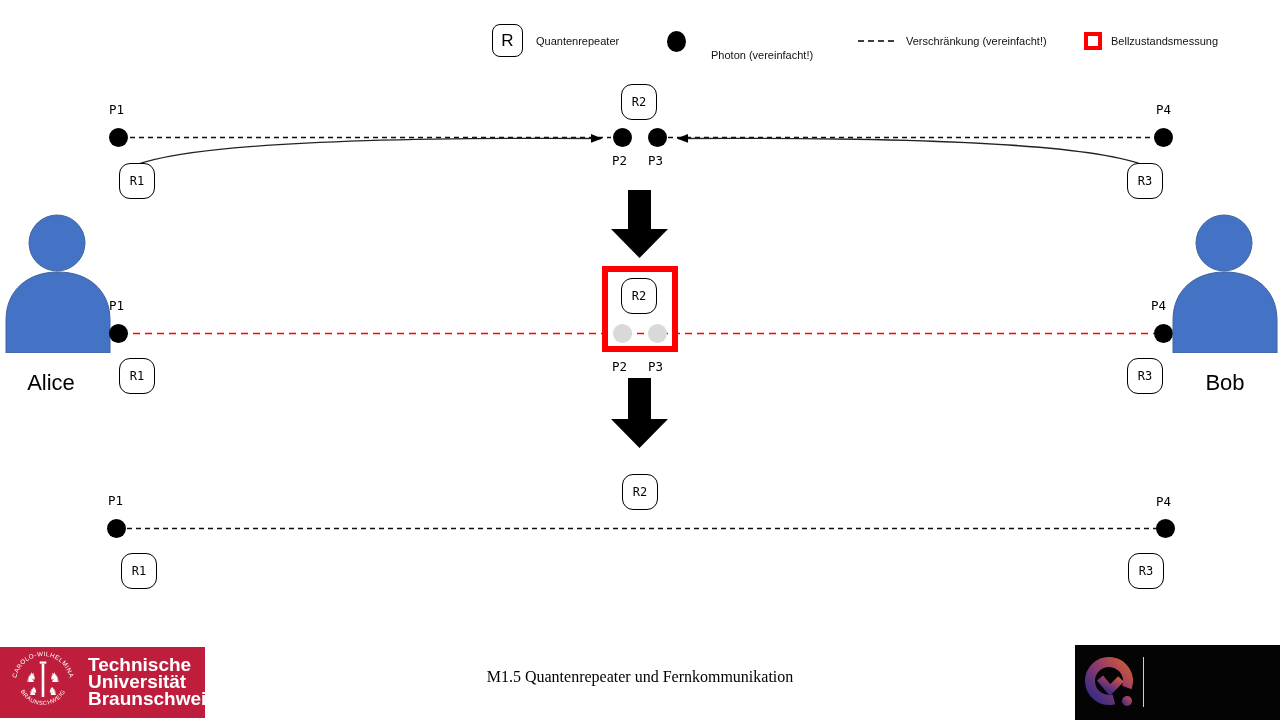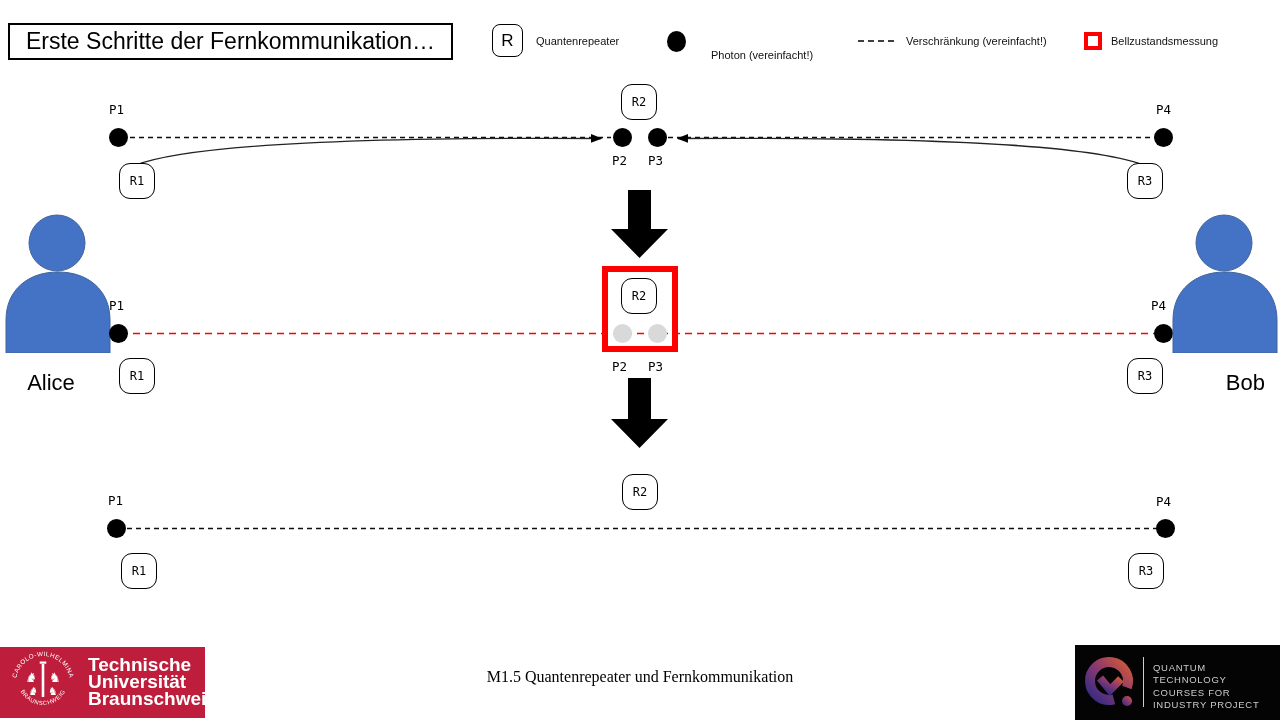"Erste Schritte der Fernkommunikation…" div.abs { html: <div>Erste Schritte der Fernkommunikation…</div> -> none }
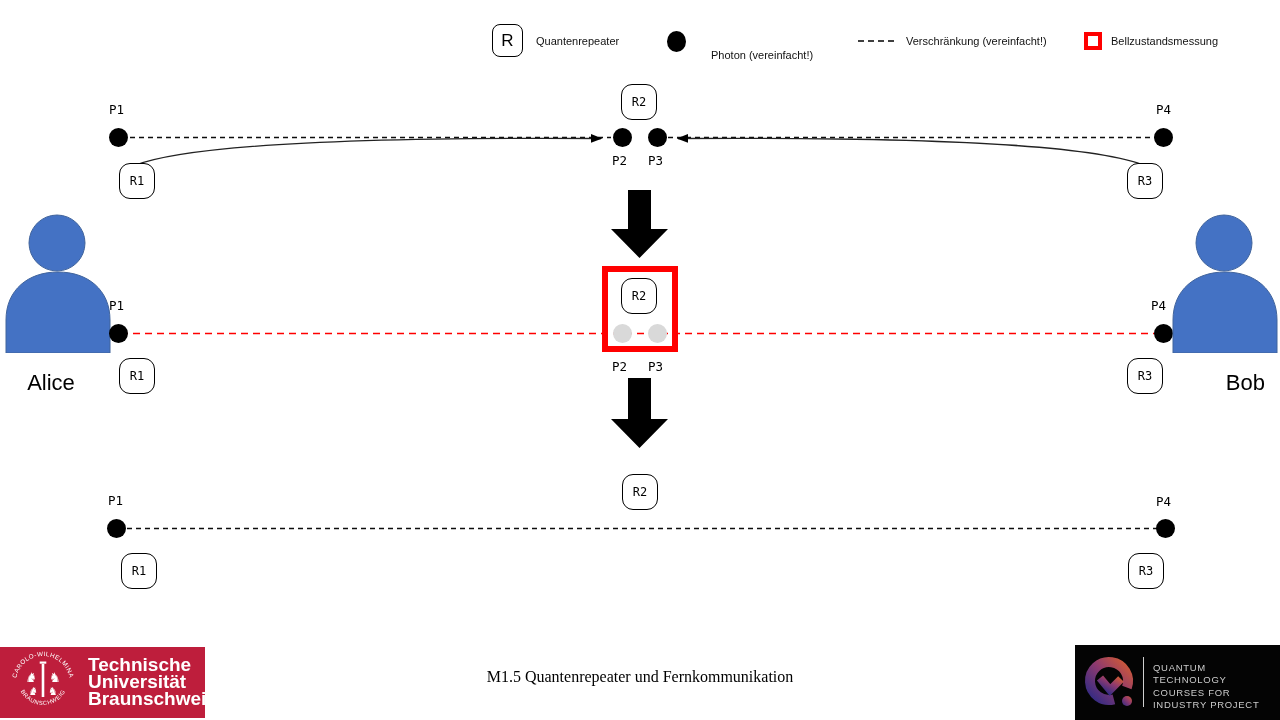"Bob" div.abs { text-align: right -> none }
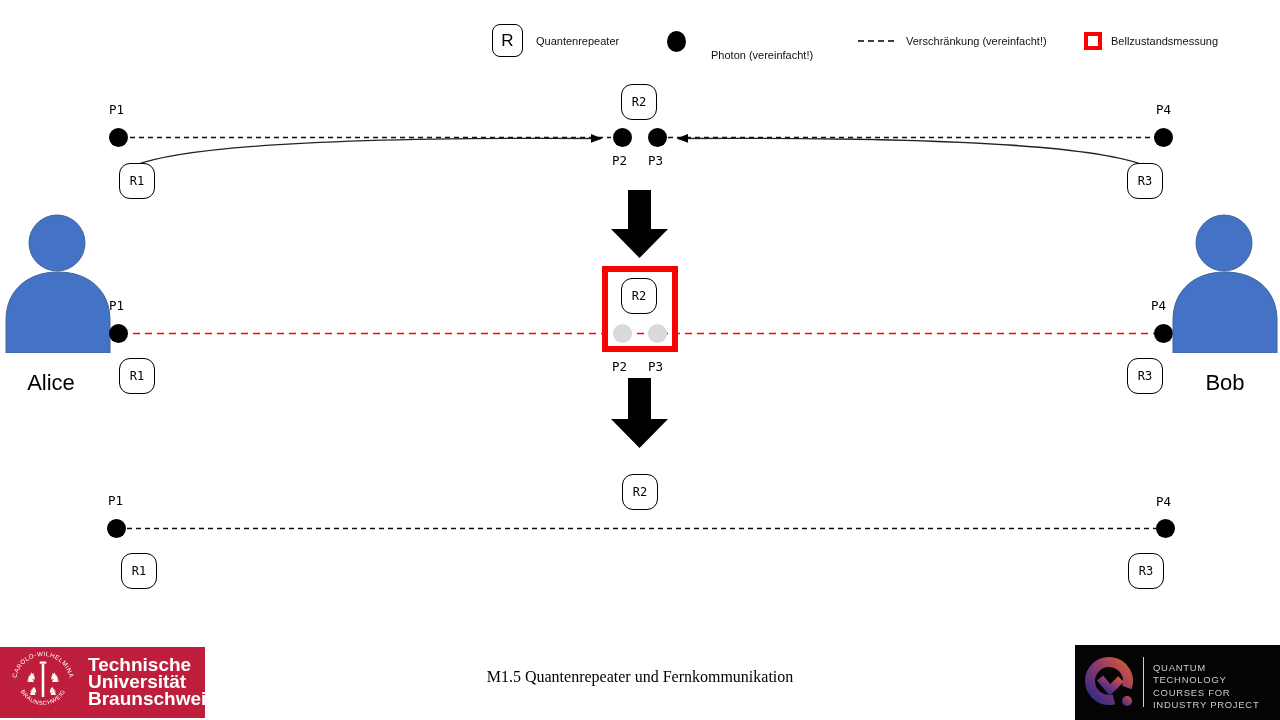"QUANTUM" div.qtc-text { html: <div> <div>QUANTUM</div> <div>TECHNOLOGY</div> <div>COURSES FOR</div> <div>INDUSTRY PROJECT</div> </div> -> none }
